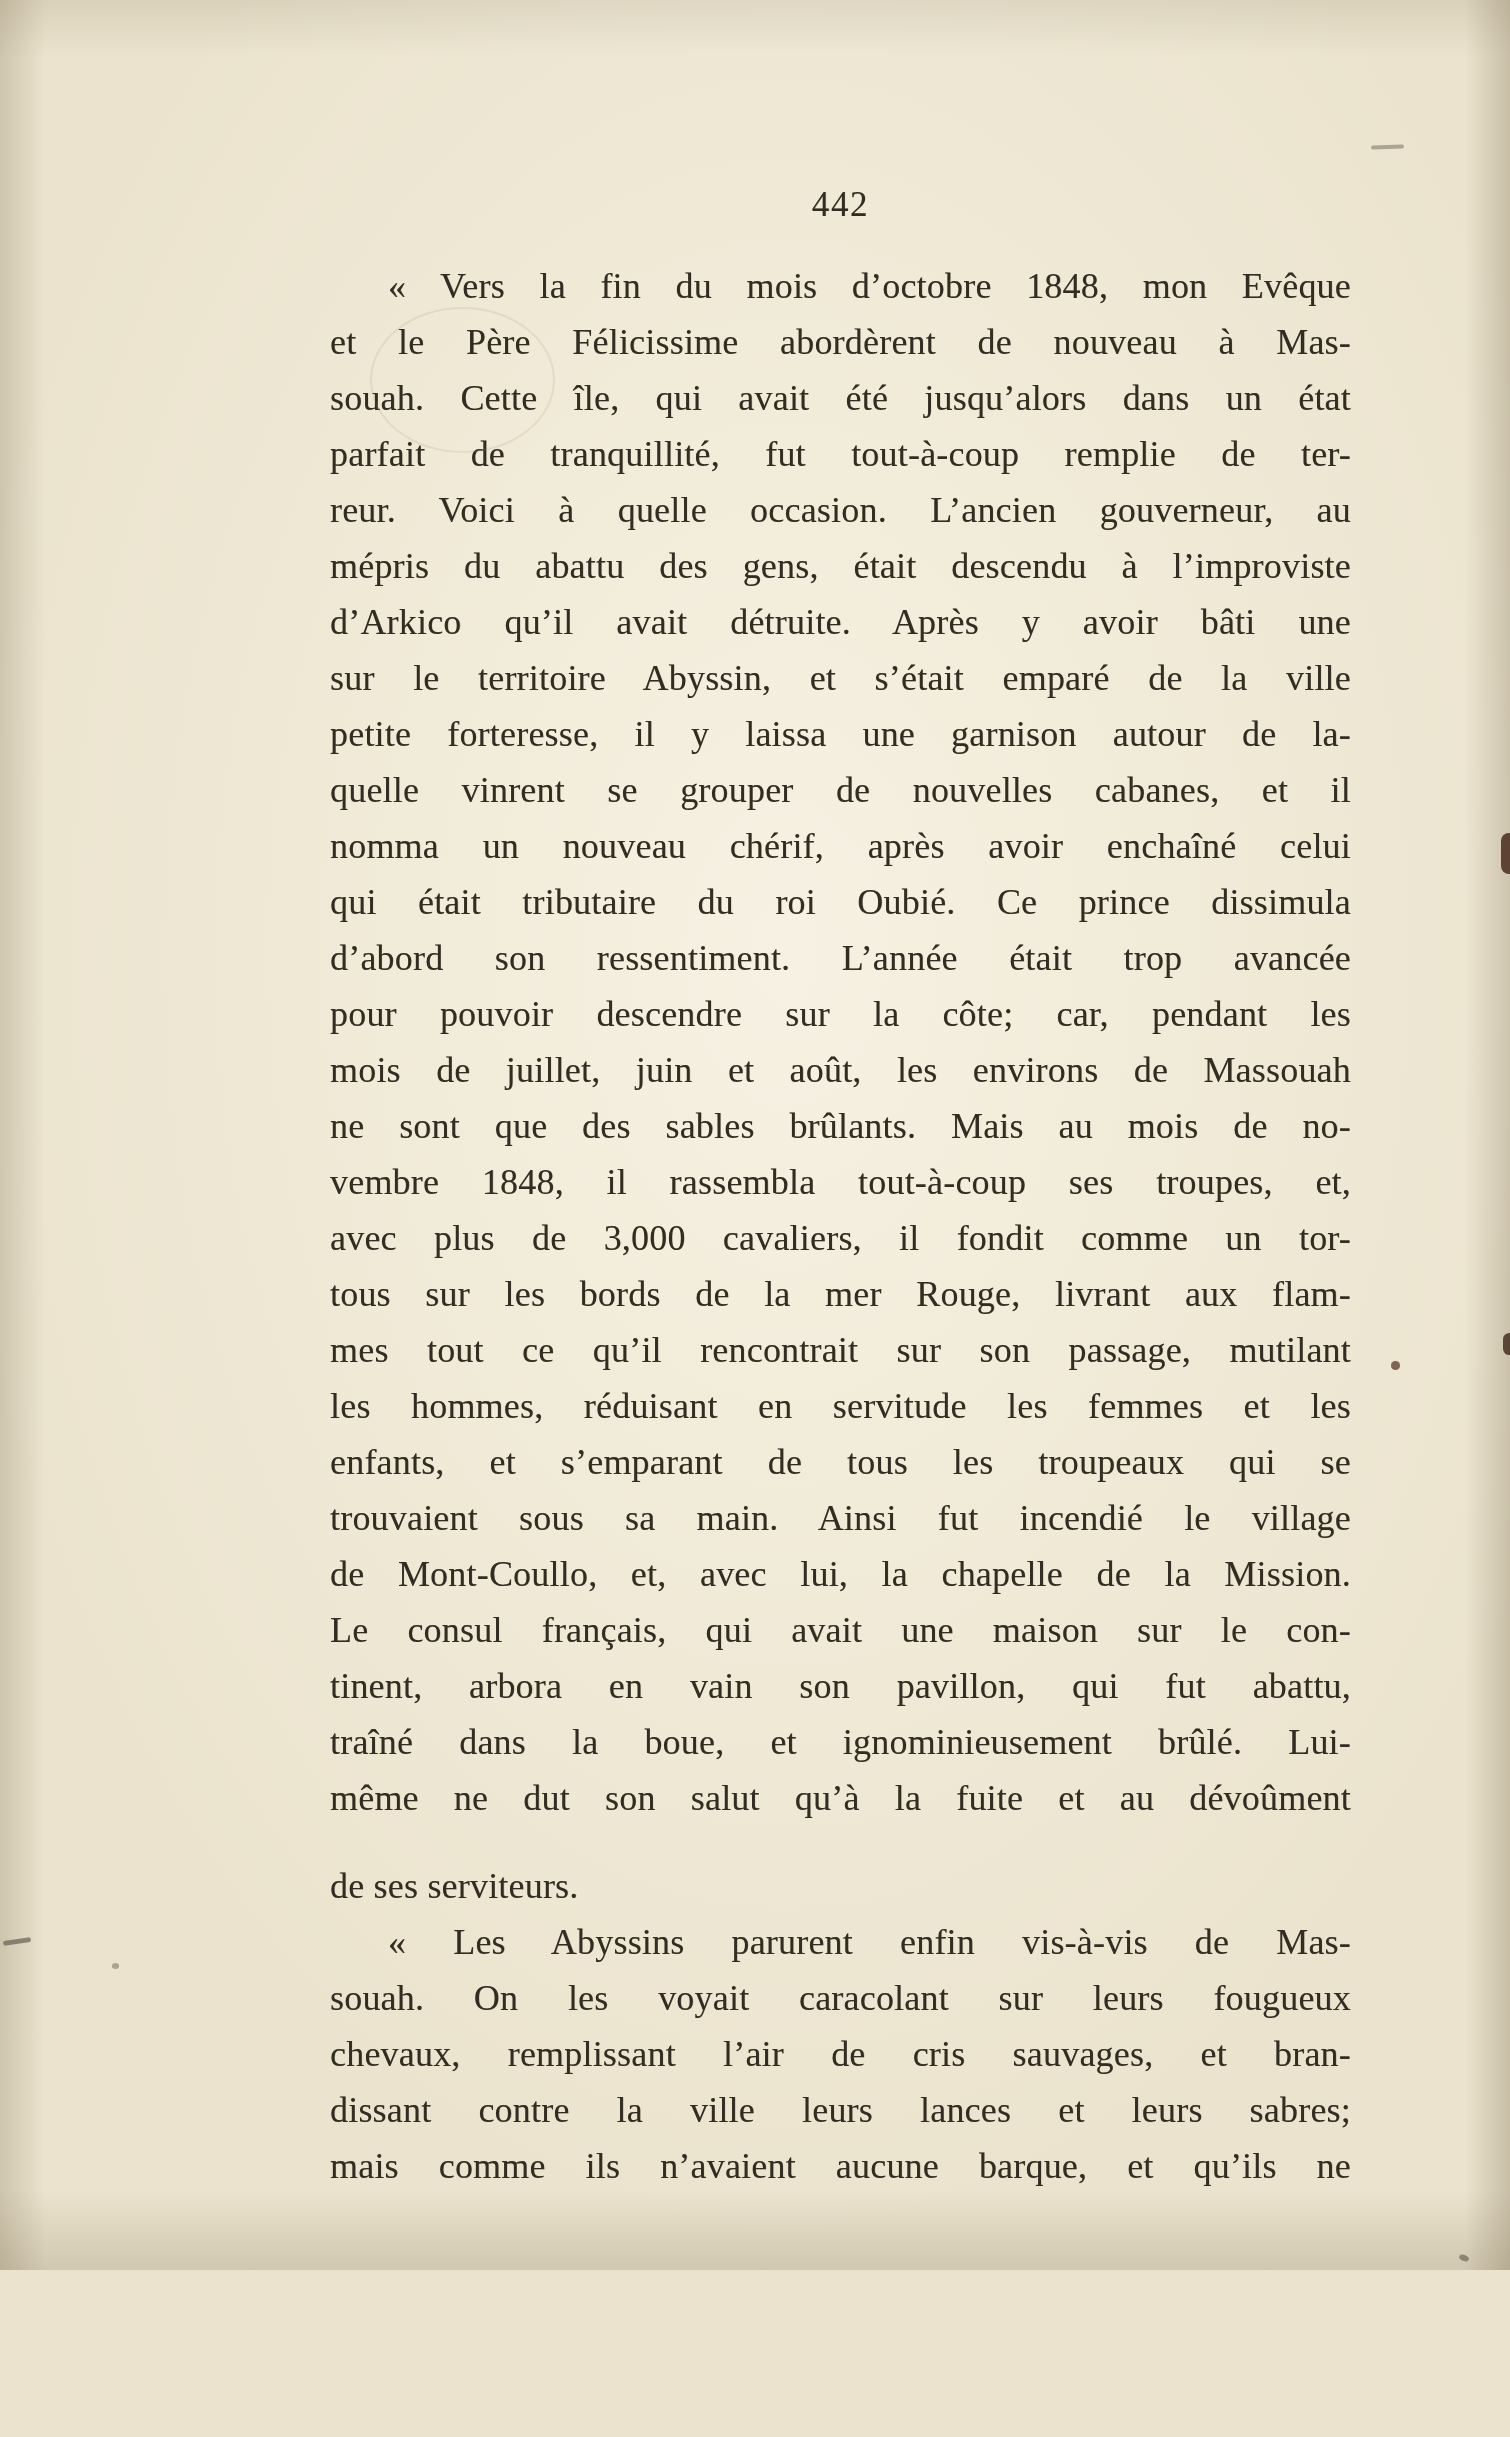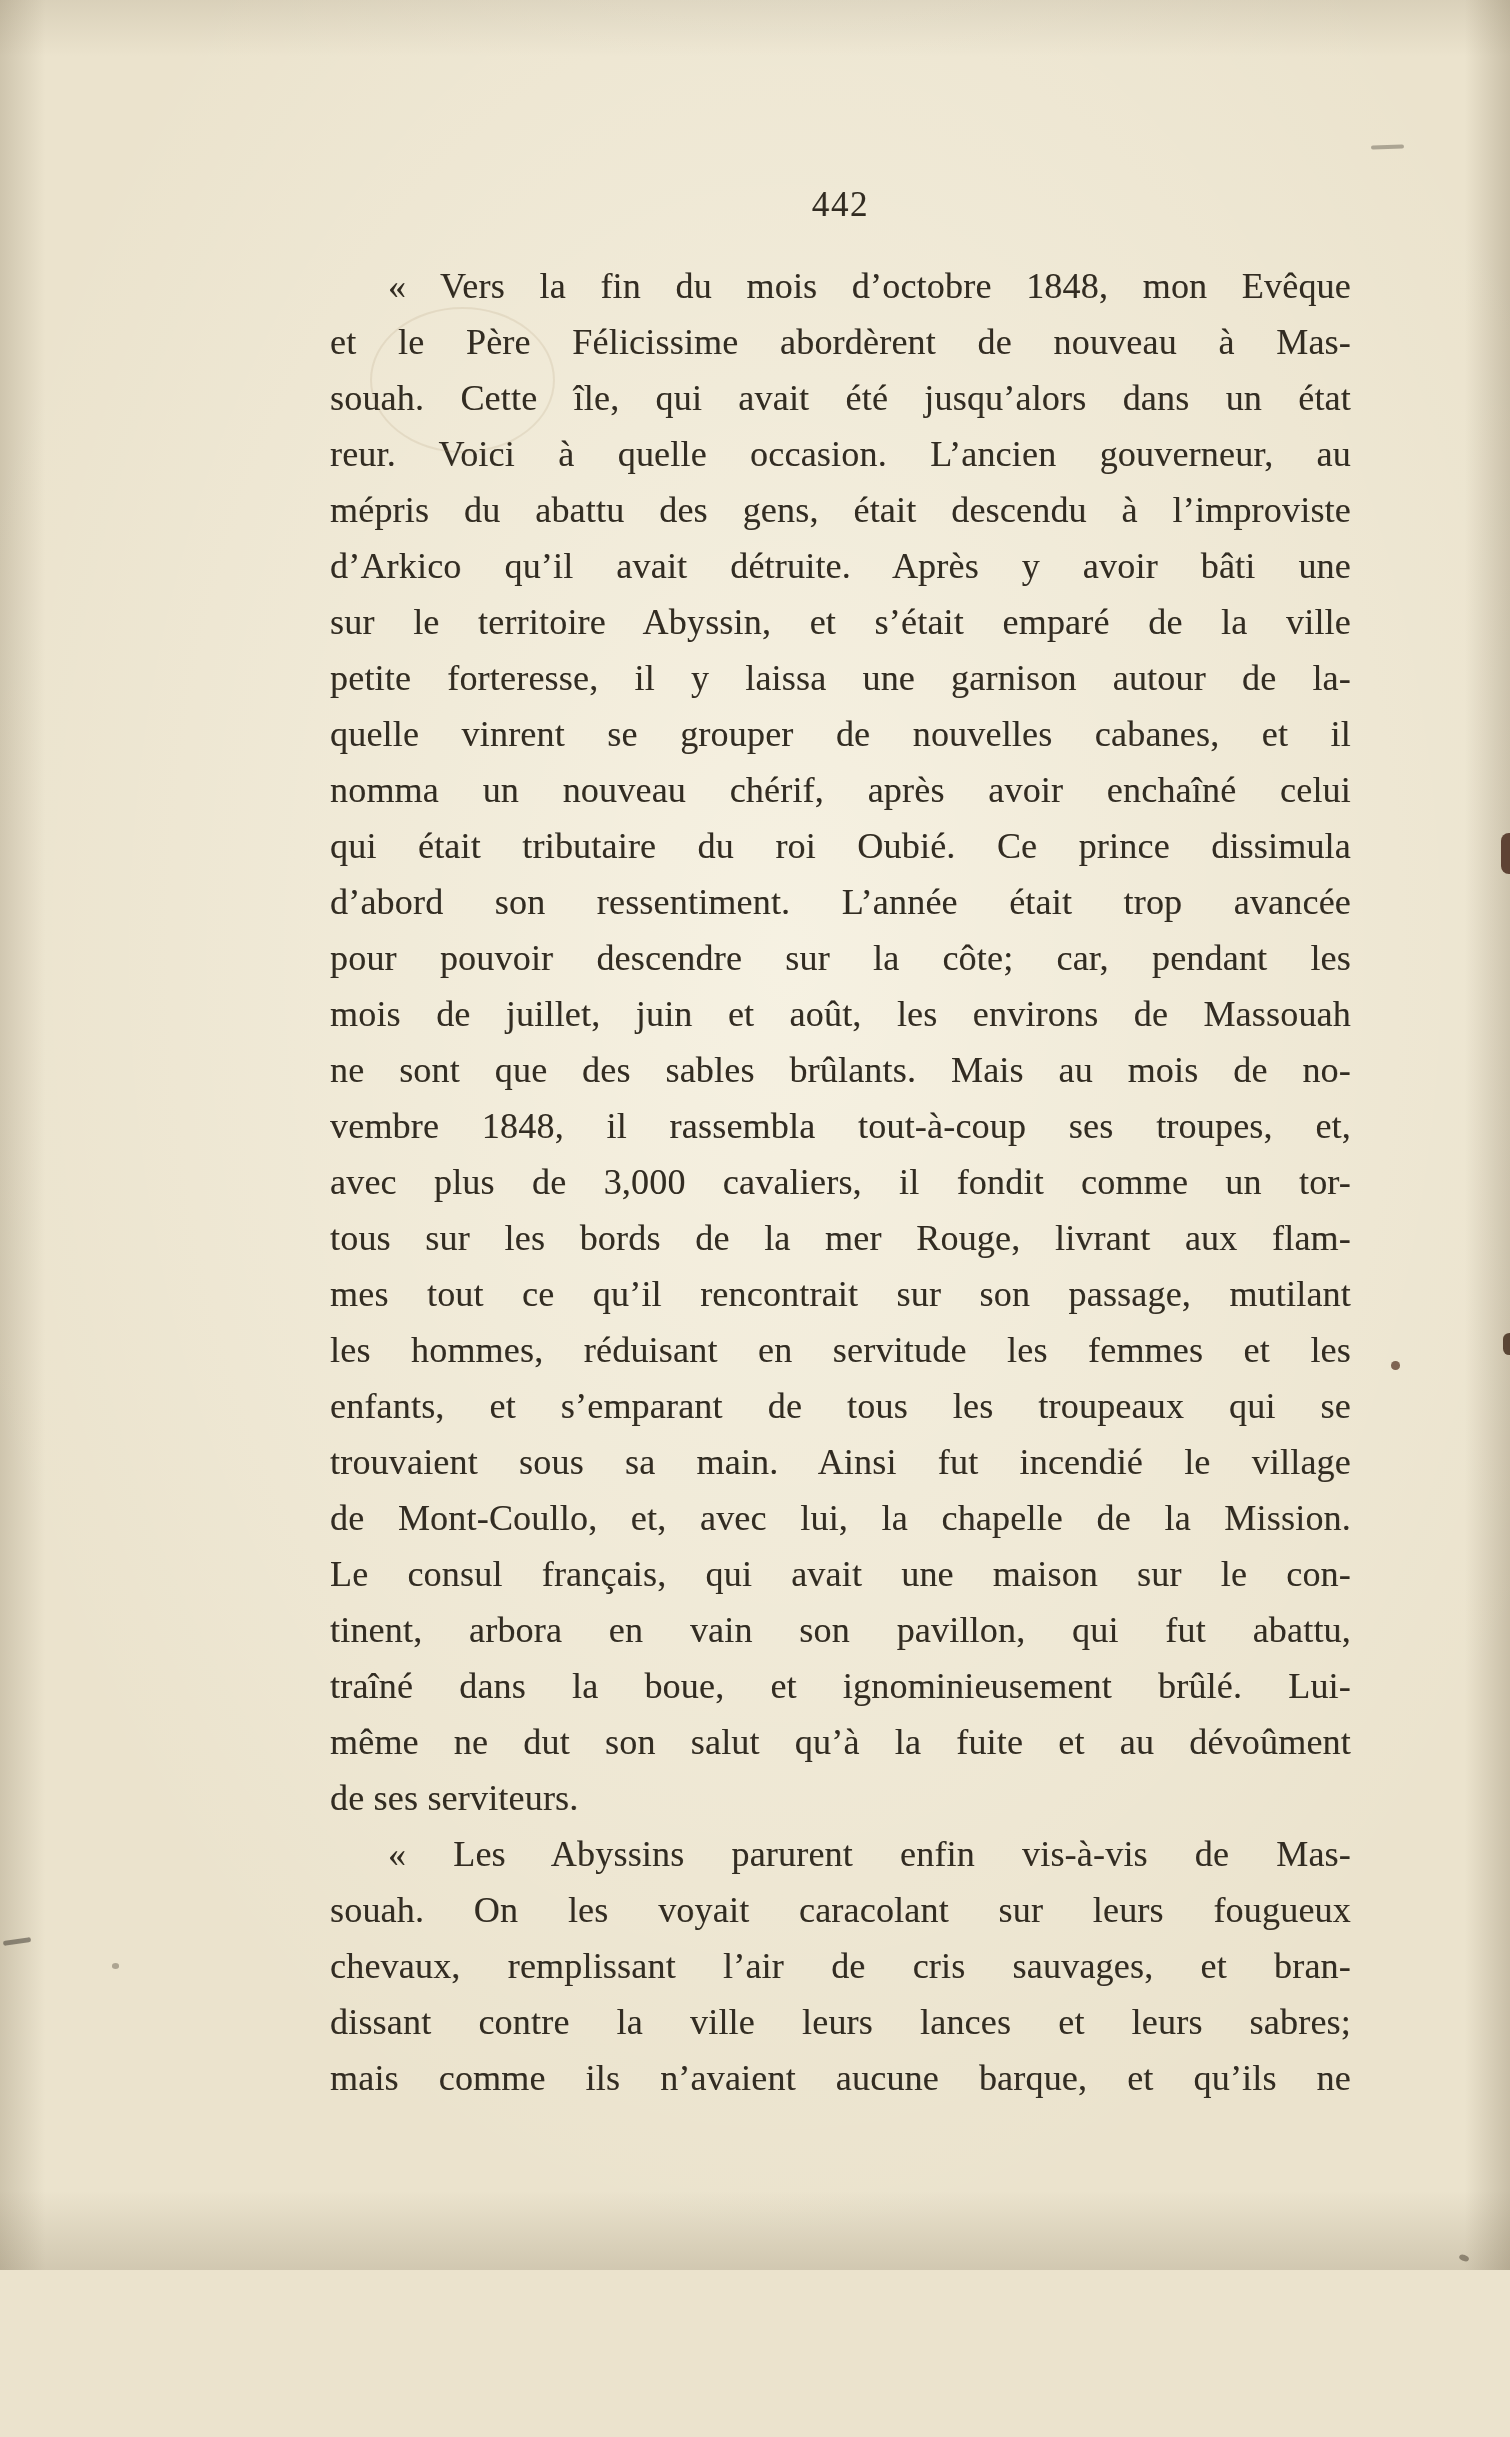"parfait de tranquillité, fut tout-à-coup" div.line { html: none -> <div>parfait de tranquillité, fut tout-à-coup remplie de ter-</div> }
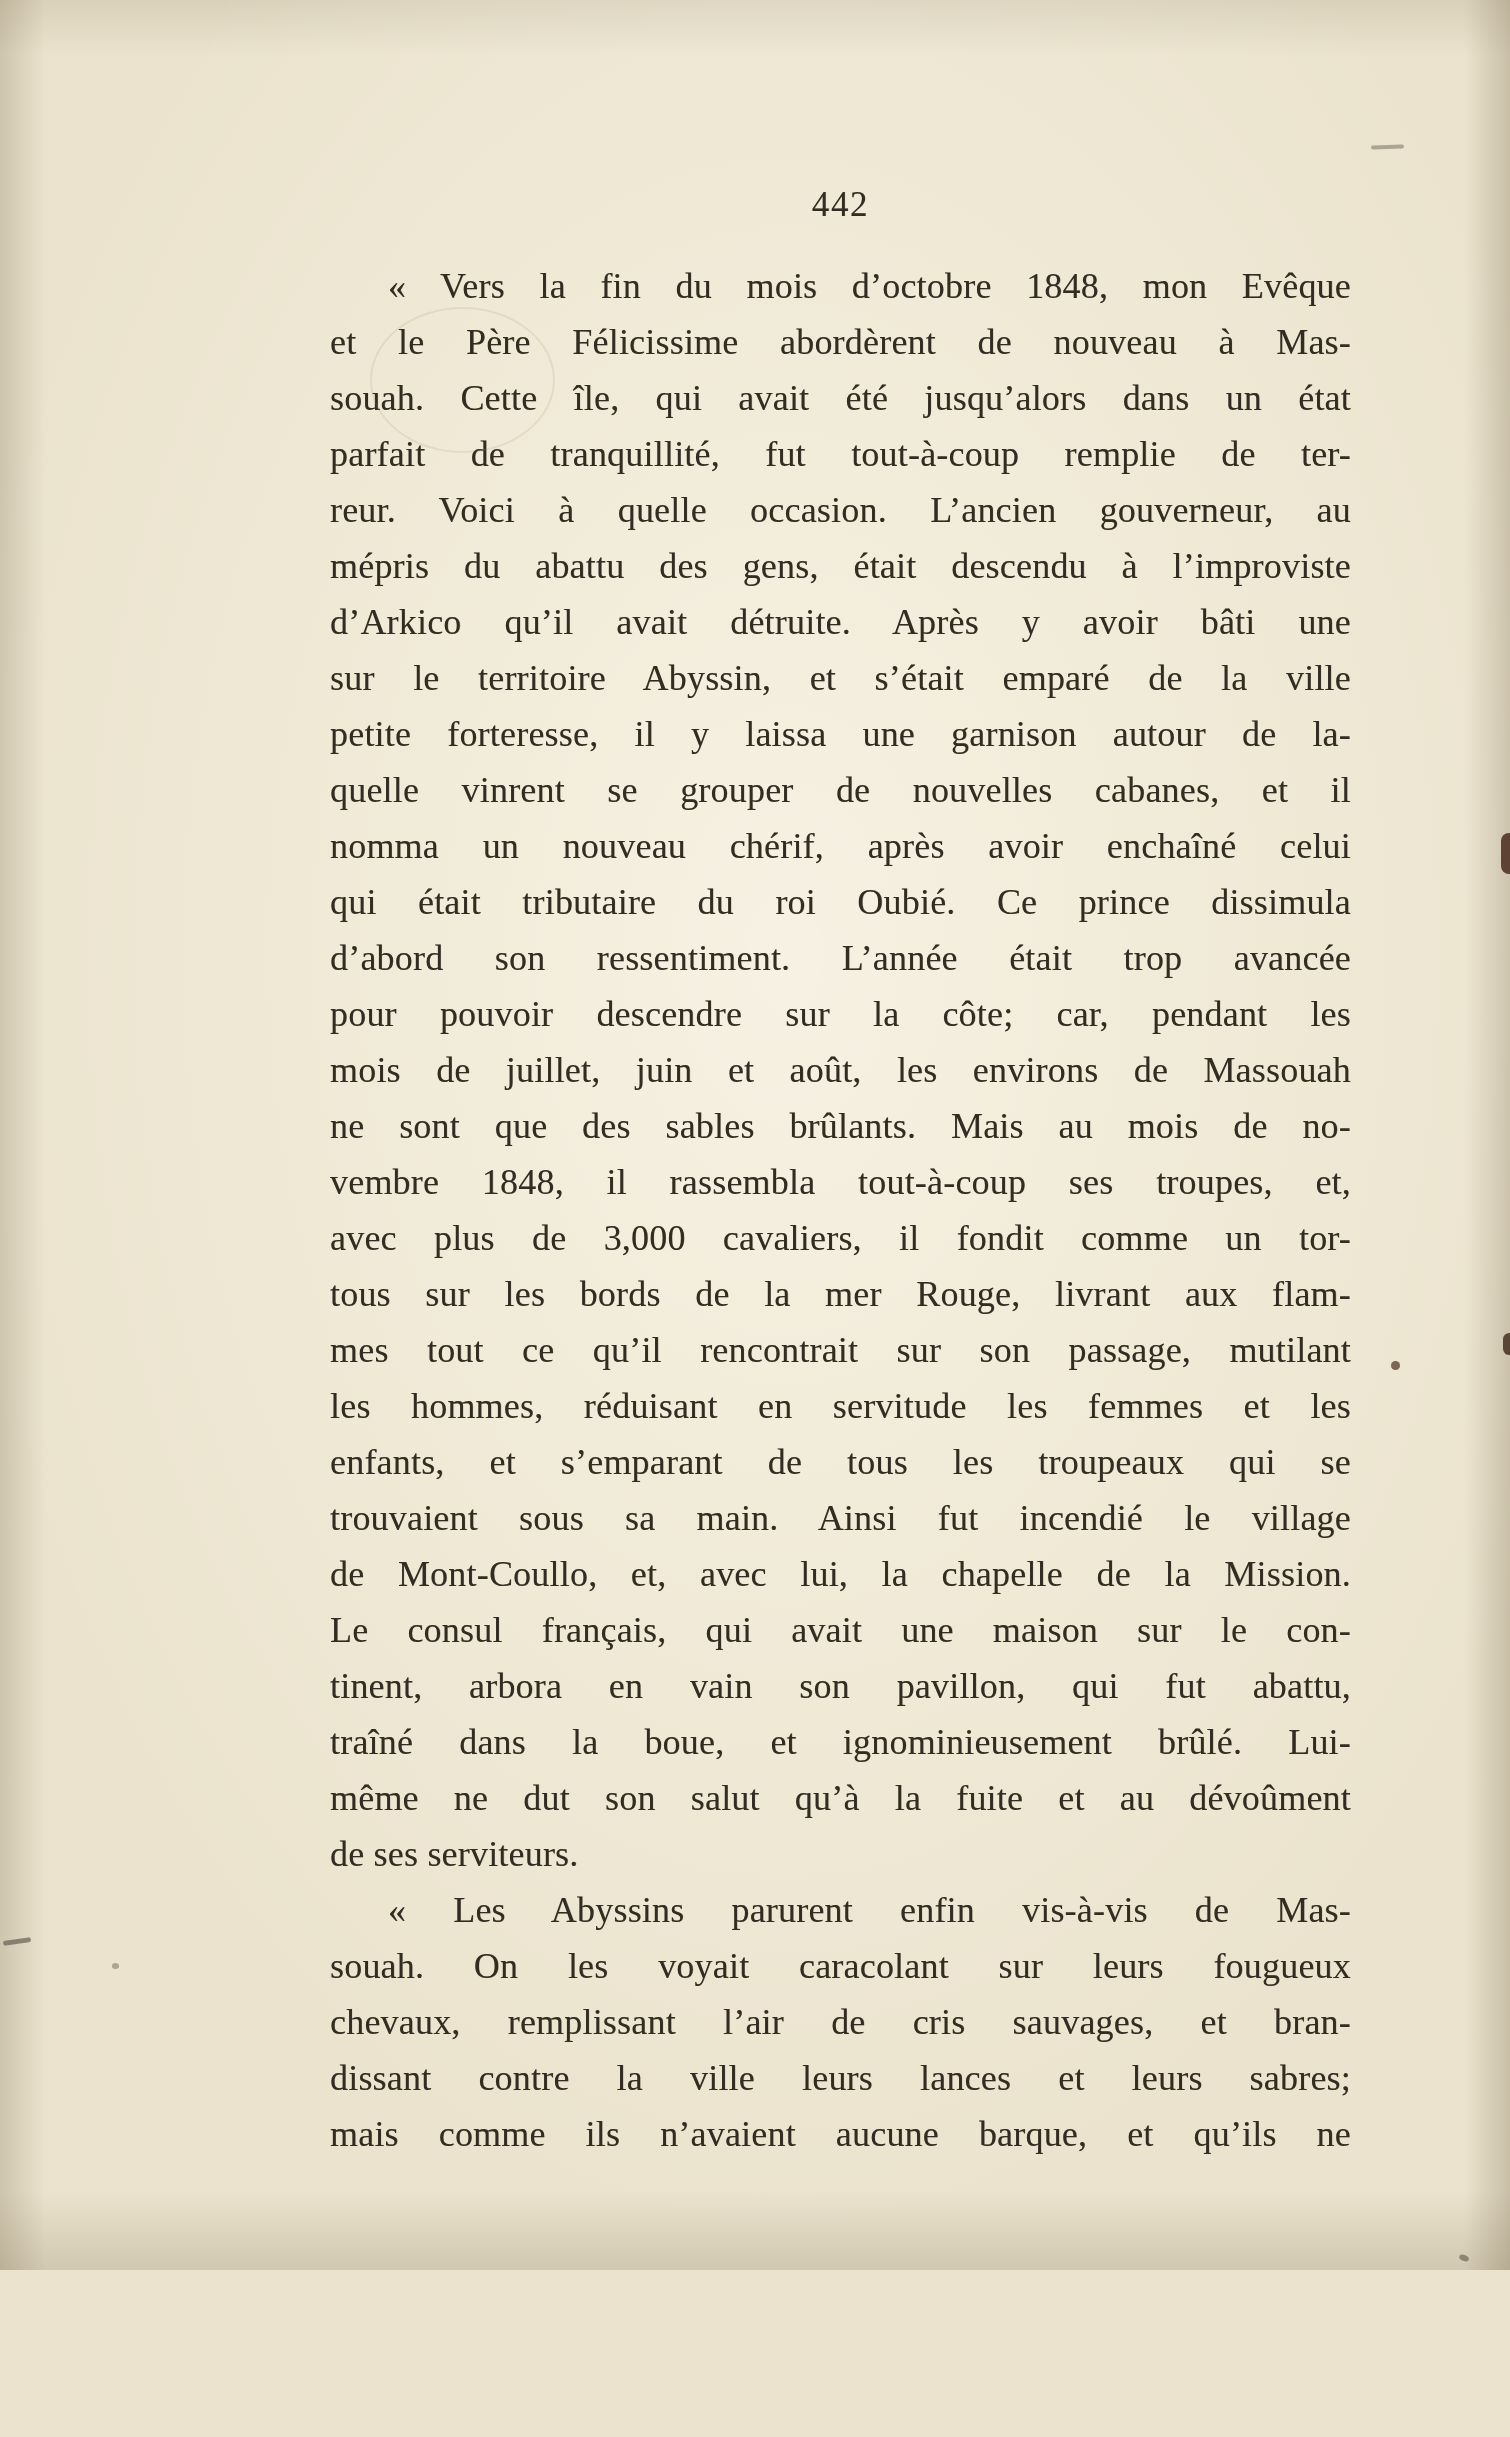"de ses serviteurs." .line.plain { margin-top: none -> 32px }
